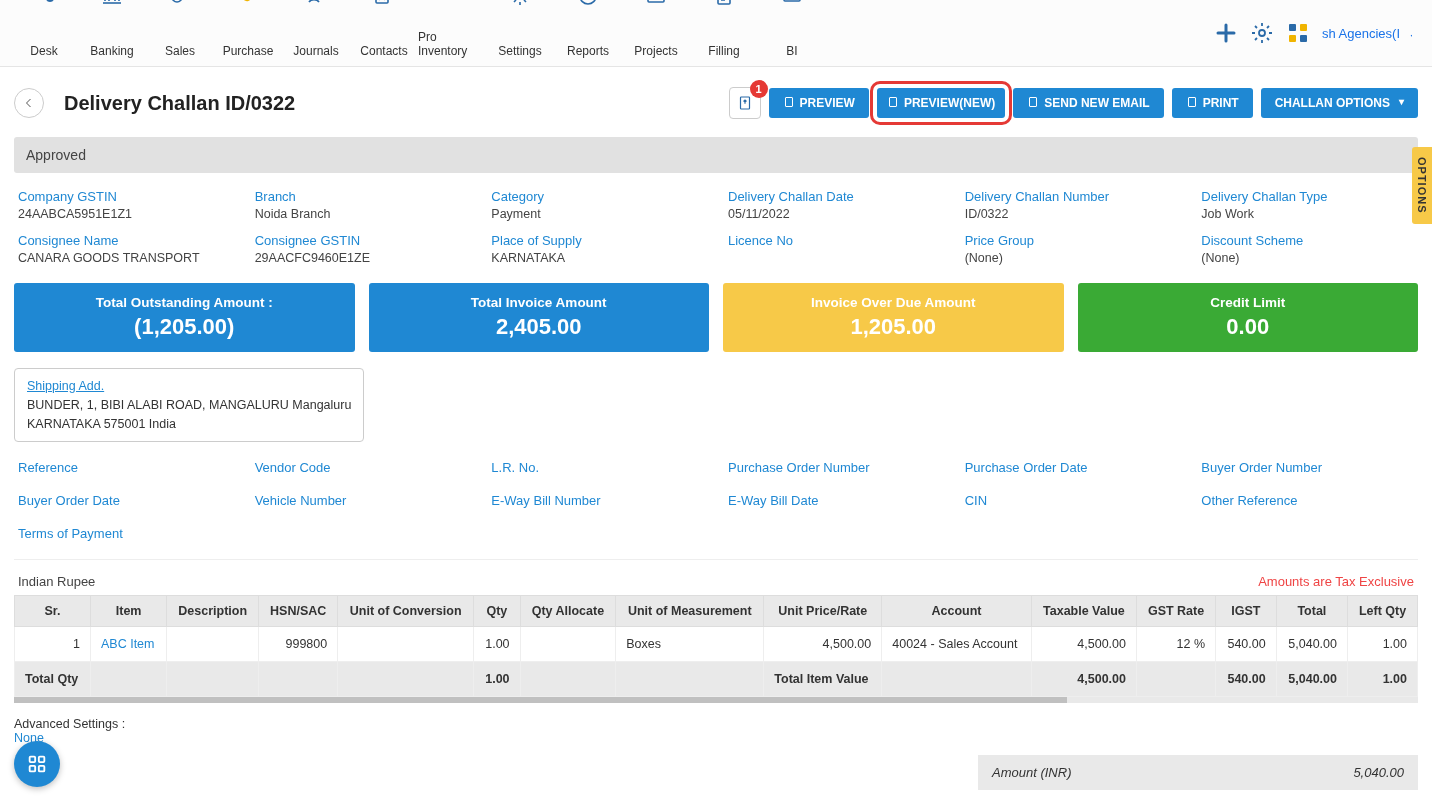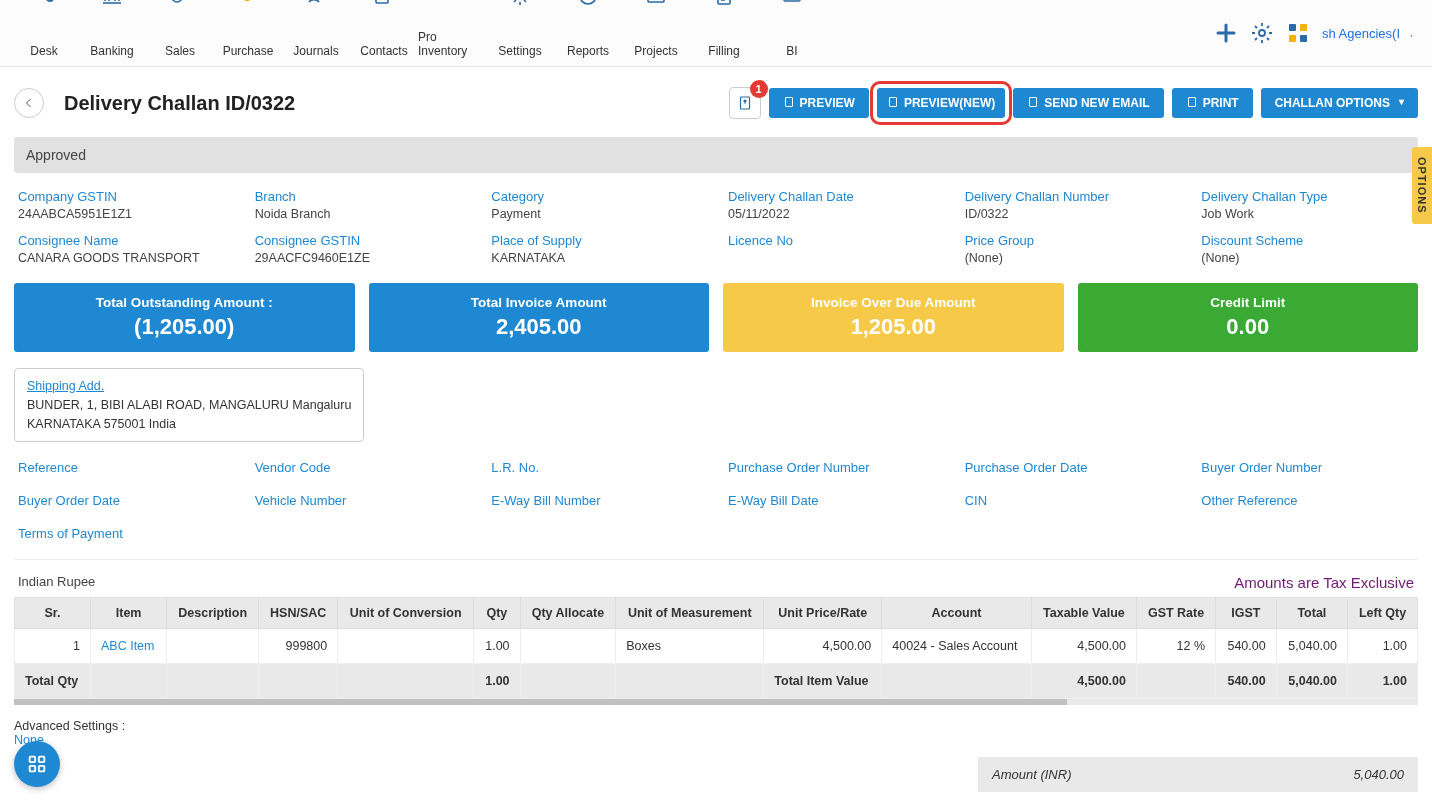"Amounts are Tax Exclusive" .curr-right { color: #701a75 -> #ef4444; font-size: 15px -> 13px }
